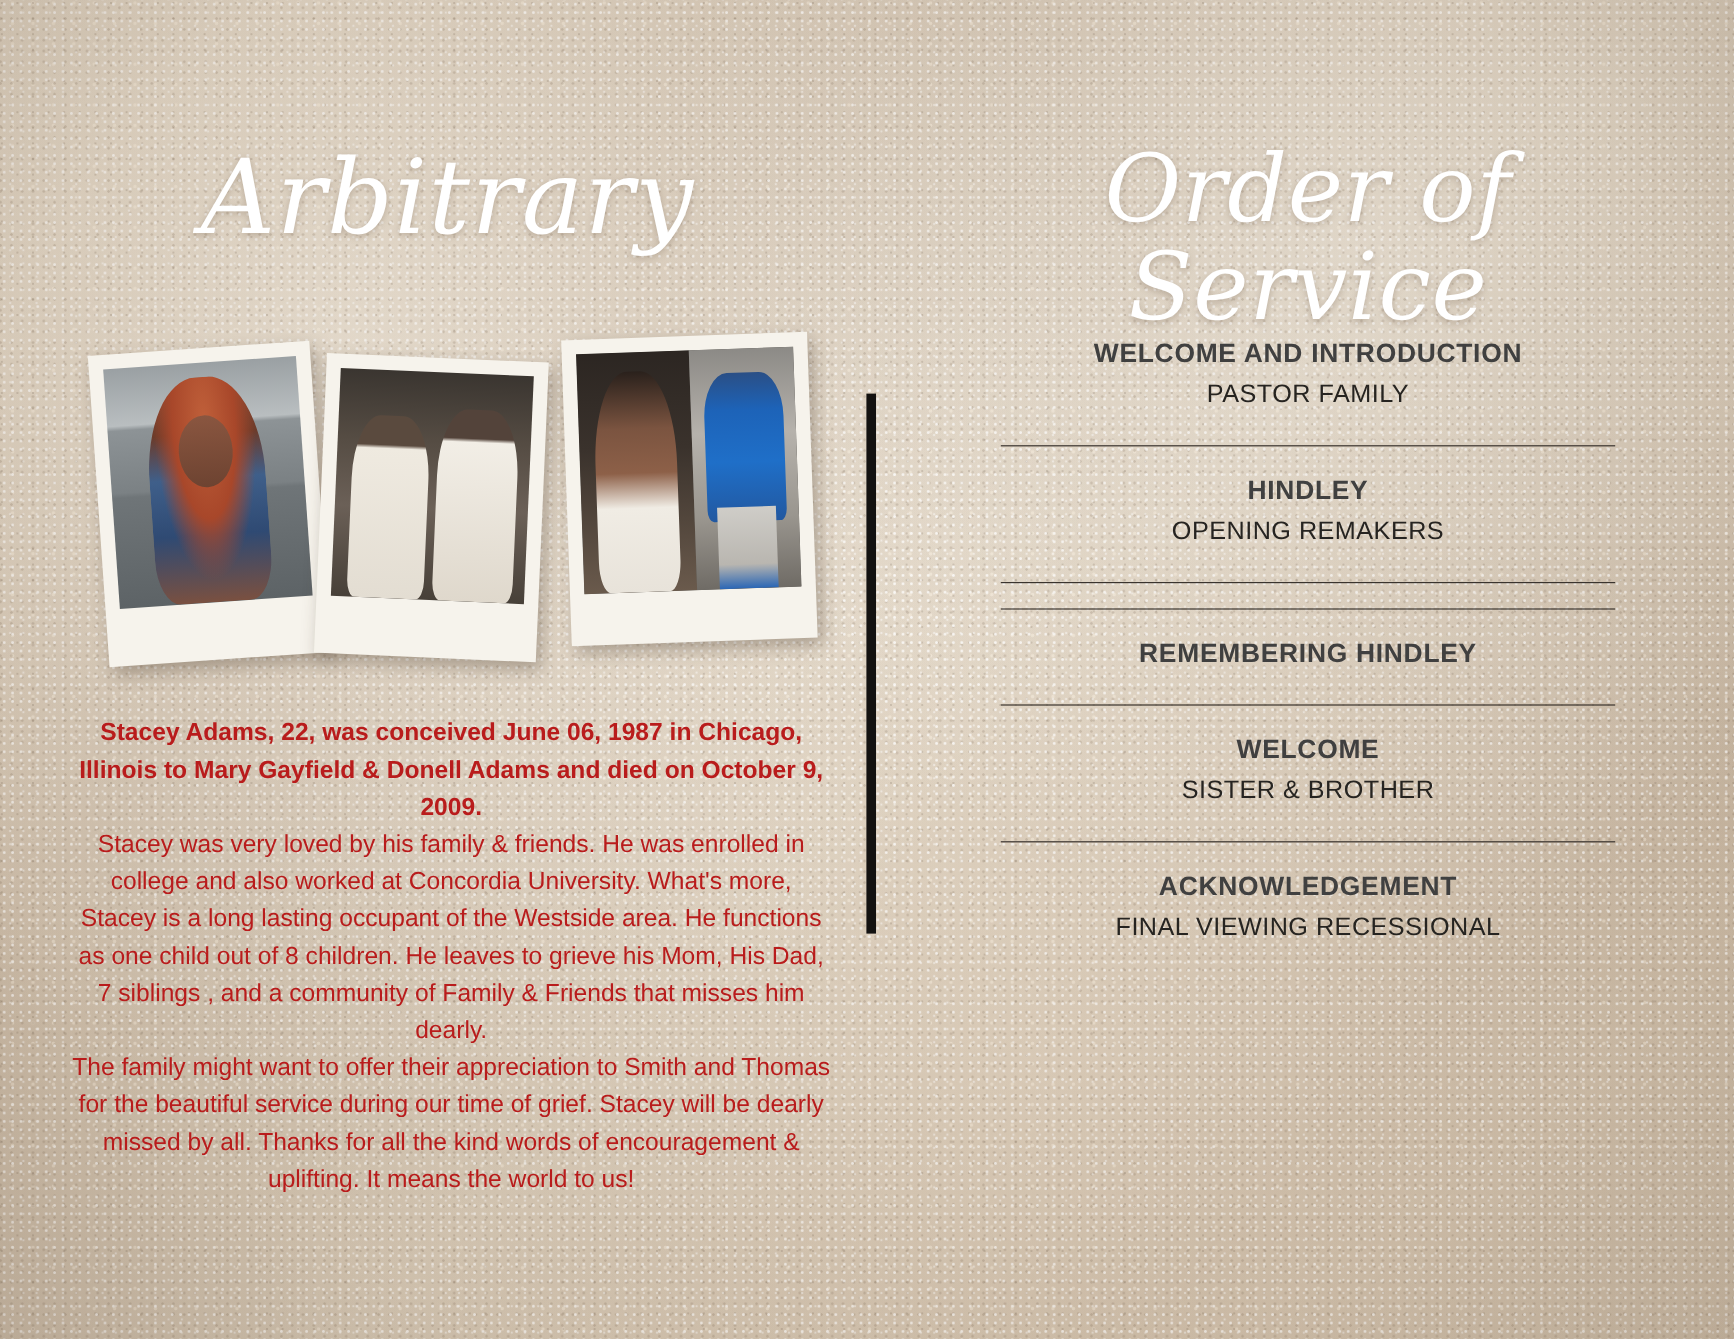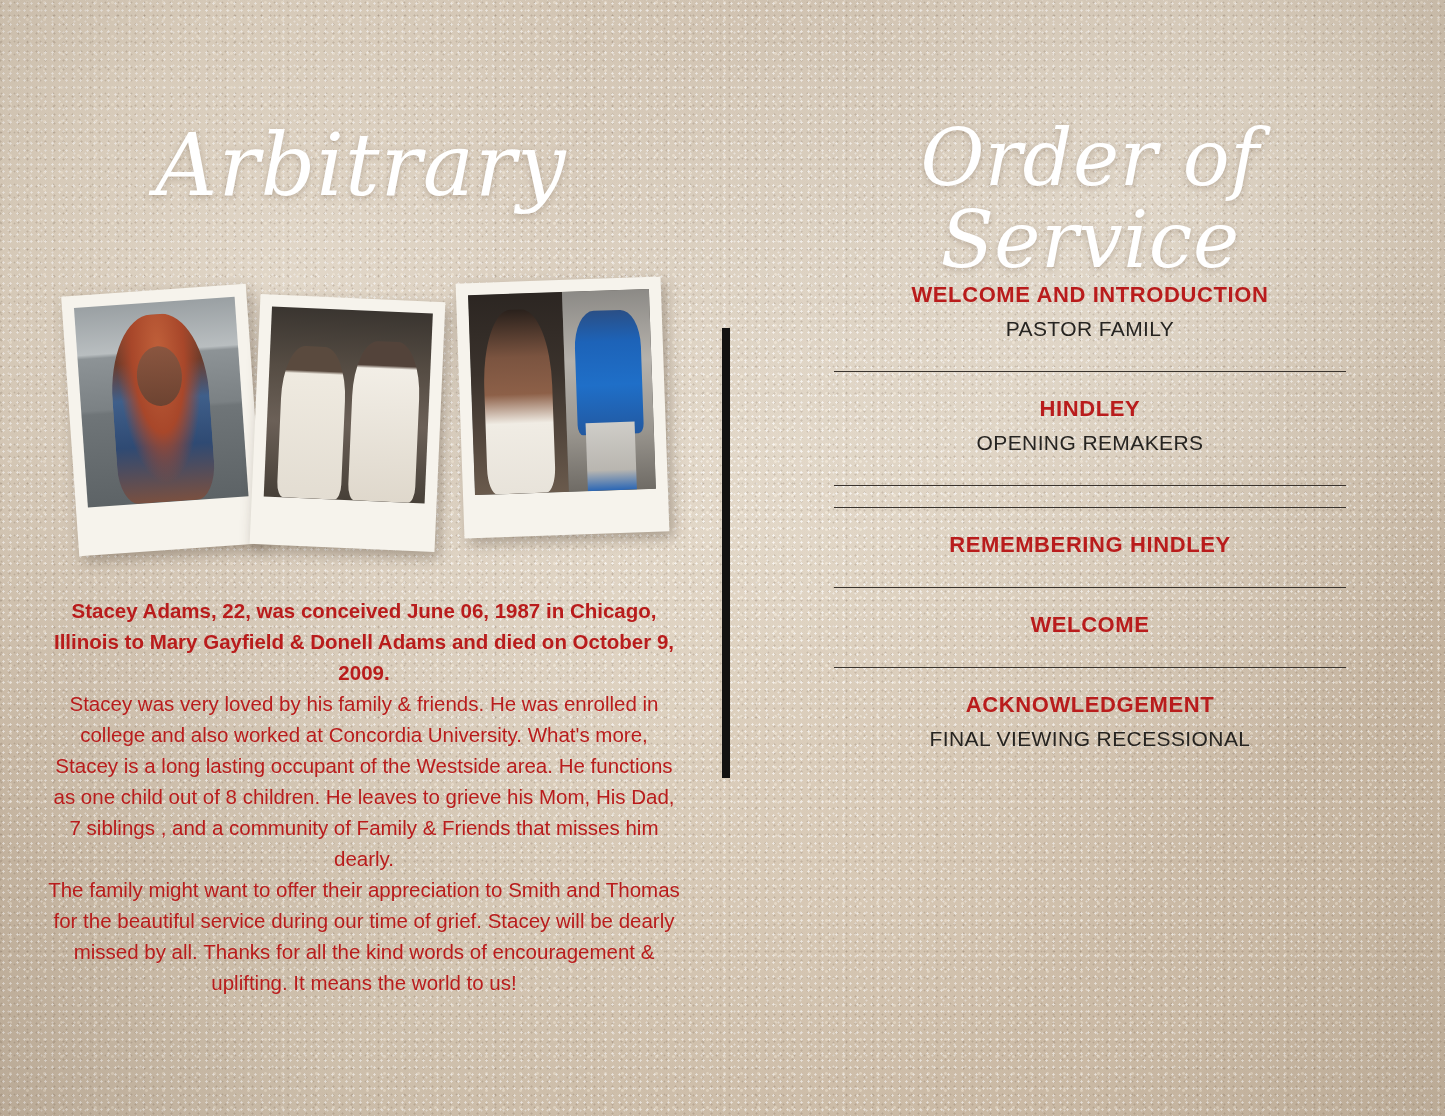"Arbitrary" #left-col { left: 0 -> 12px }
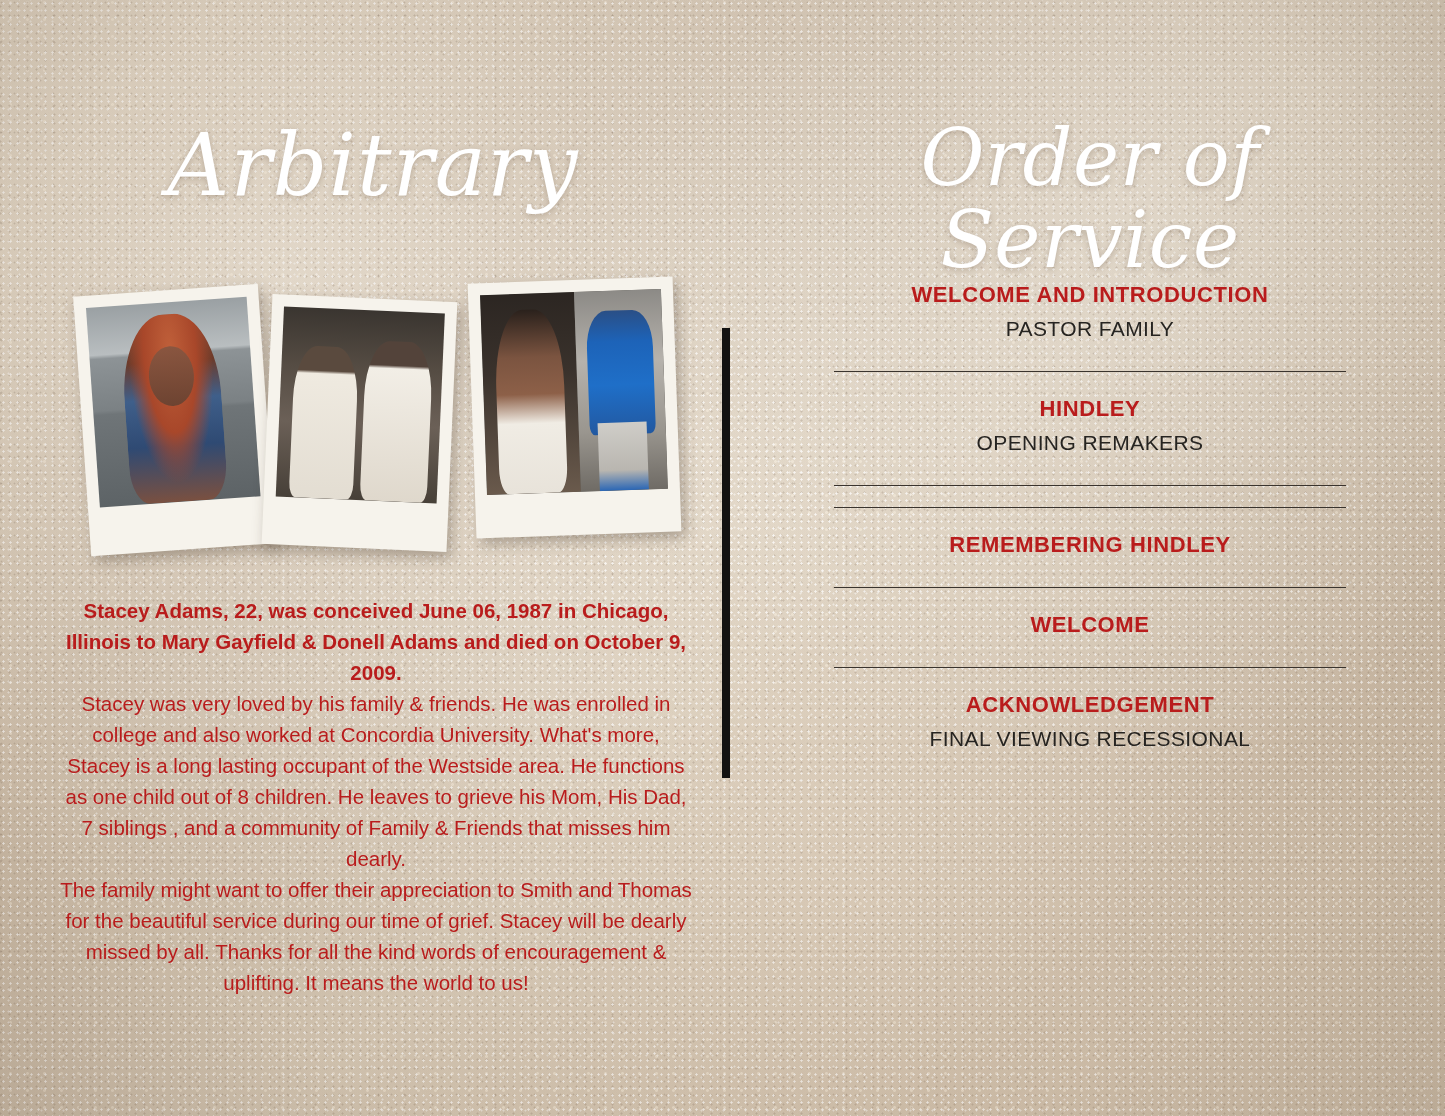"WELCOME AND INTRODUCTION" .svc-title { color: #b91c1c -> #404040 }
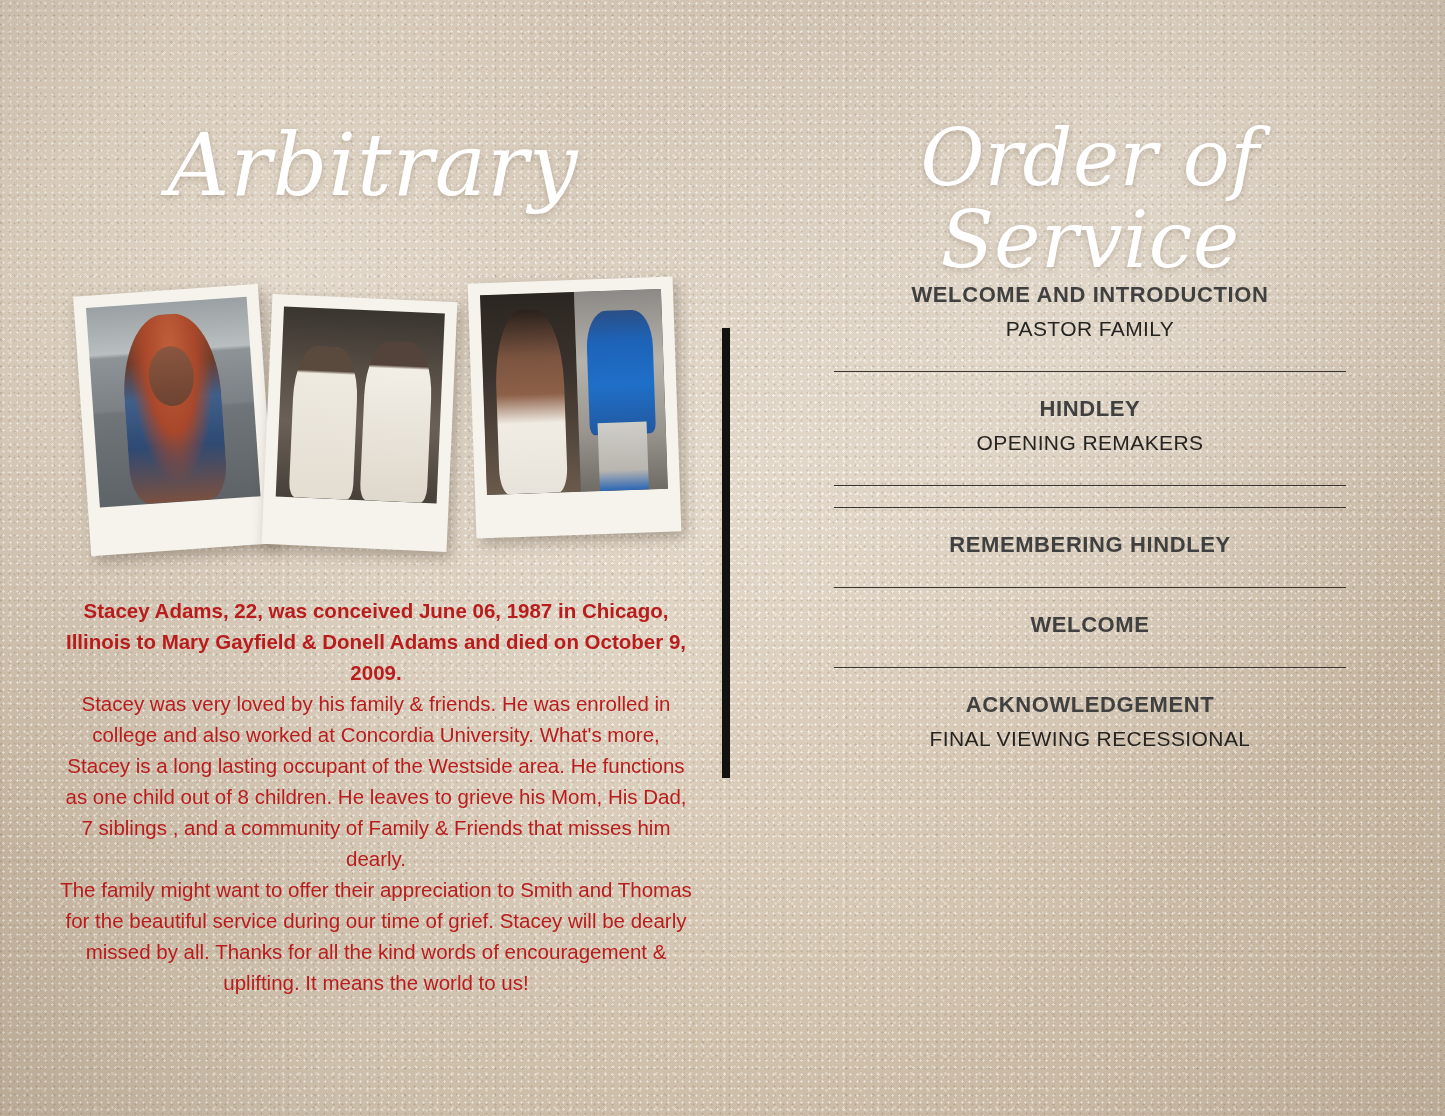"SISTER & BROTHER" div.svc-sub { html: none -> <div>SISTER &amp; BROTHER</div> }
